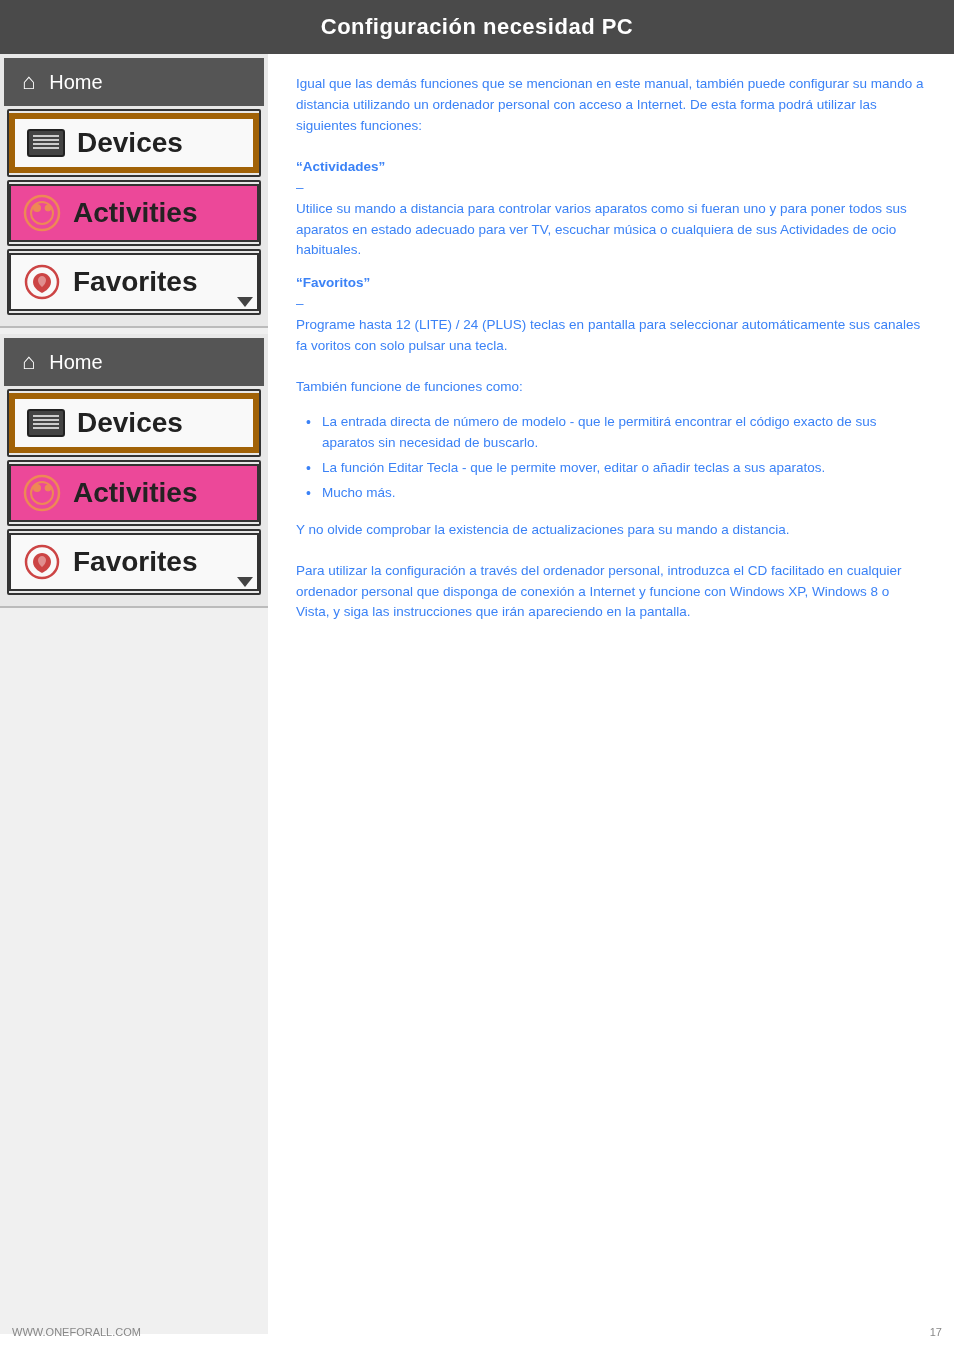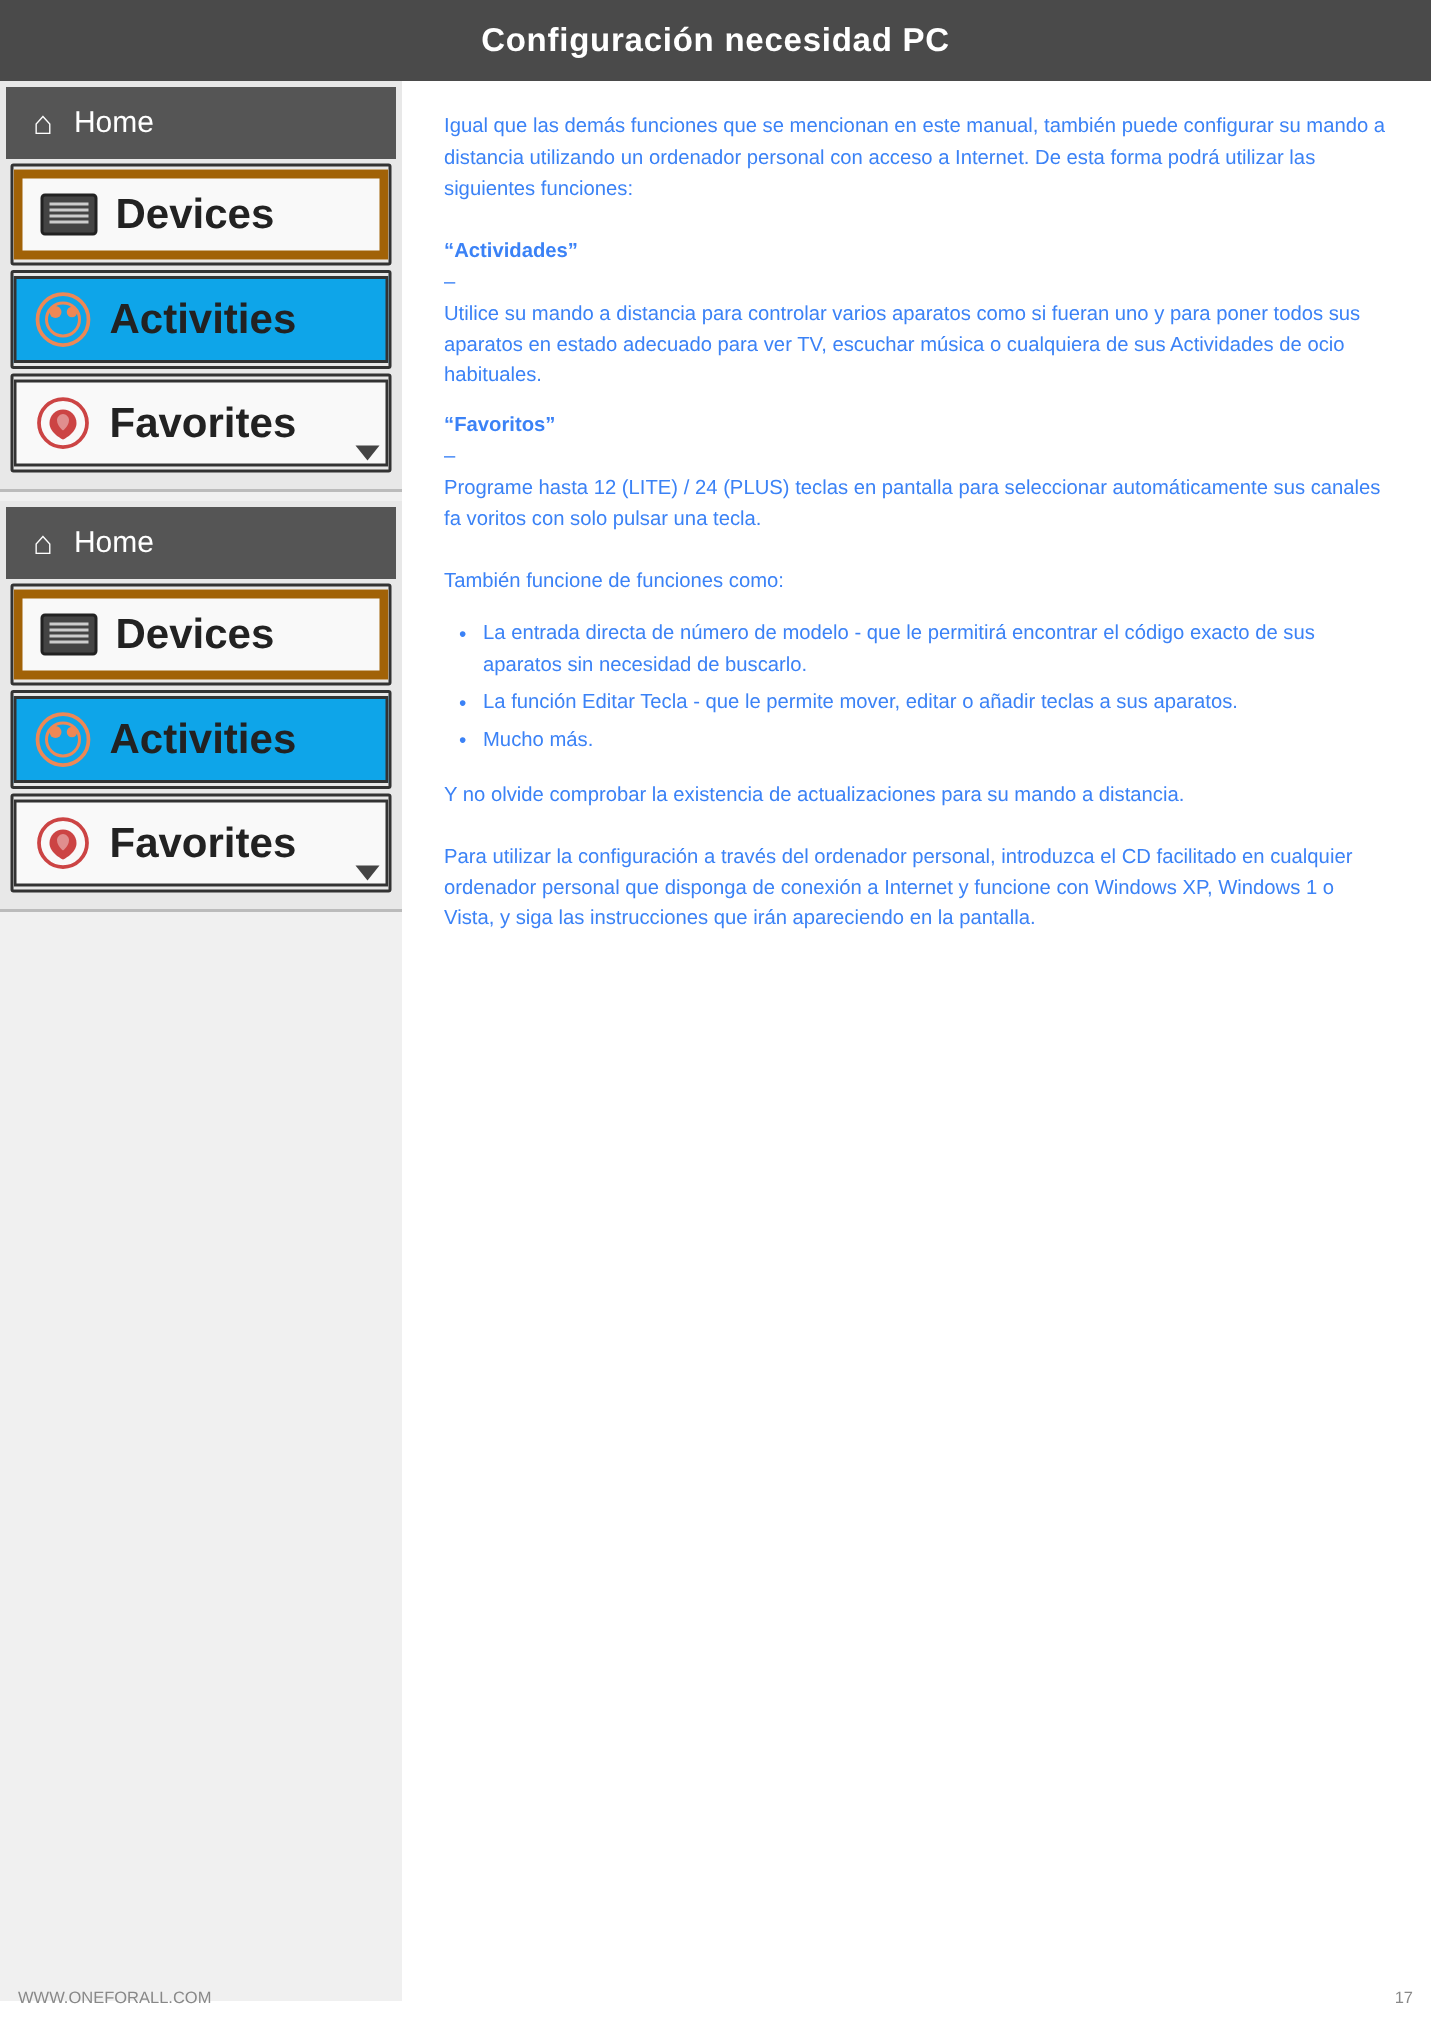"Activities" .nav-item.activities { background: #0ea5e9 -> #ec4899 }
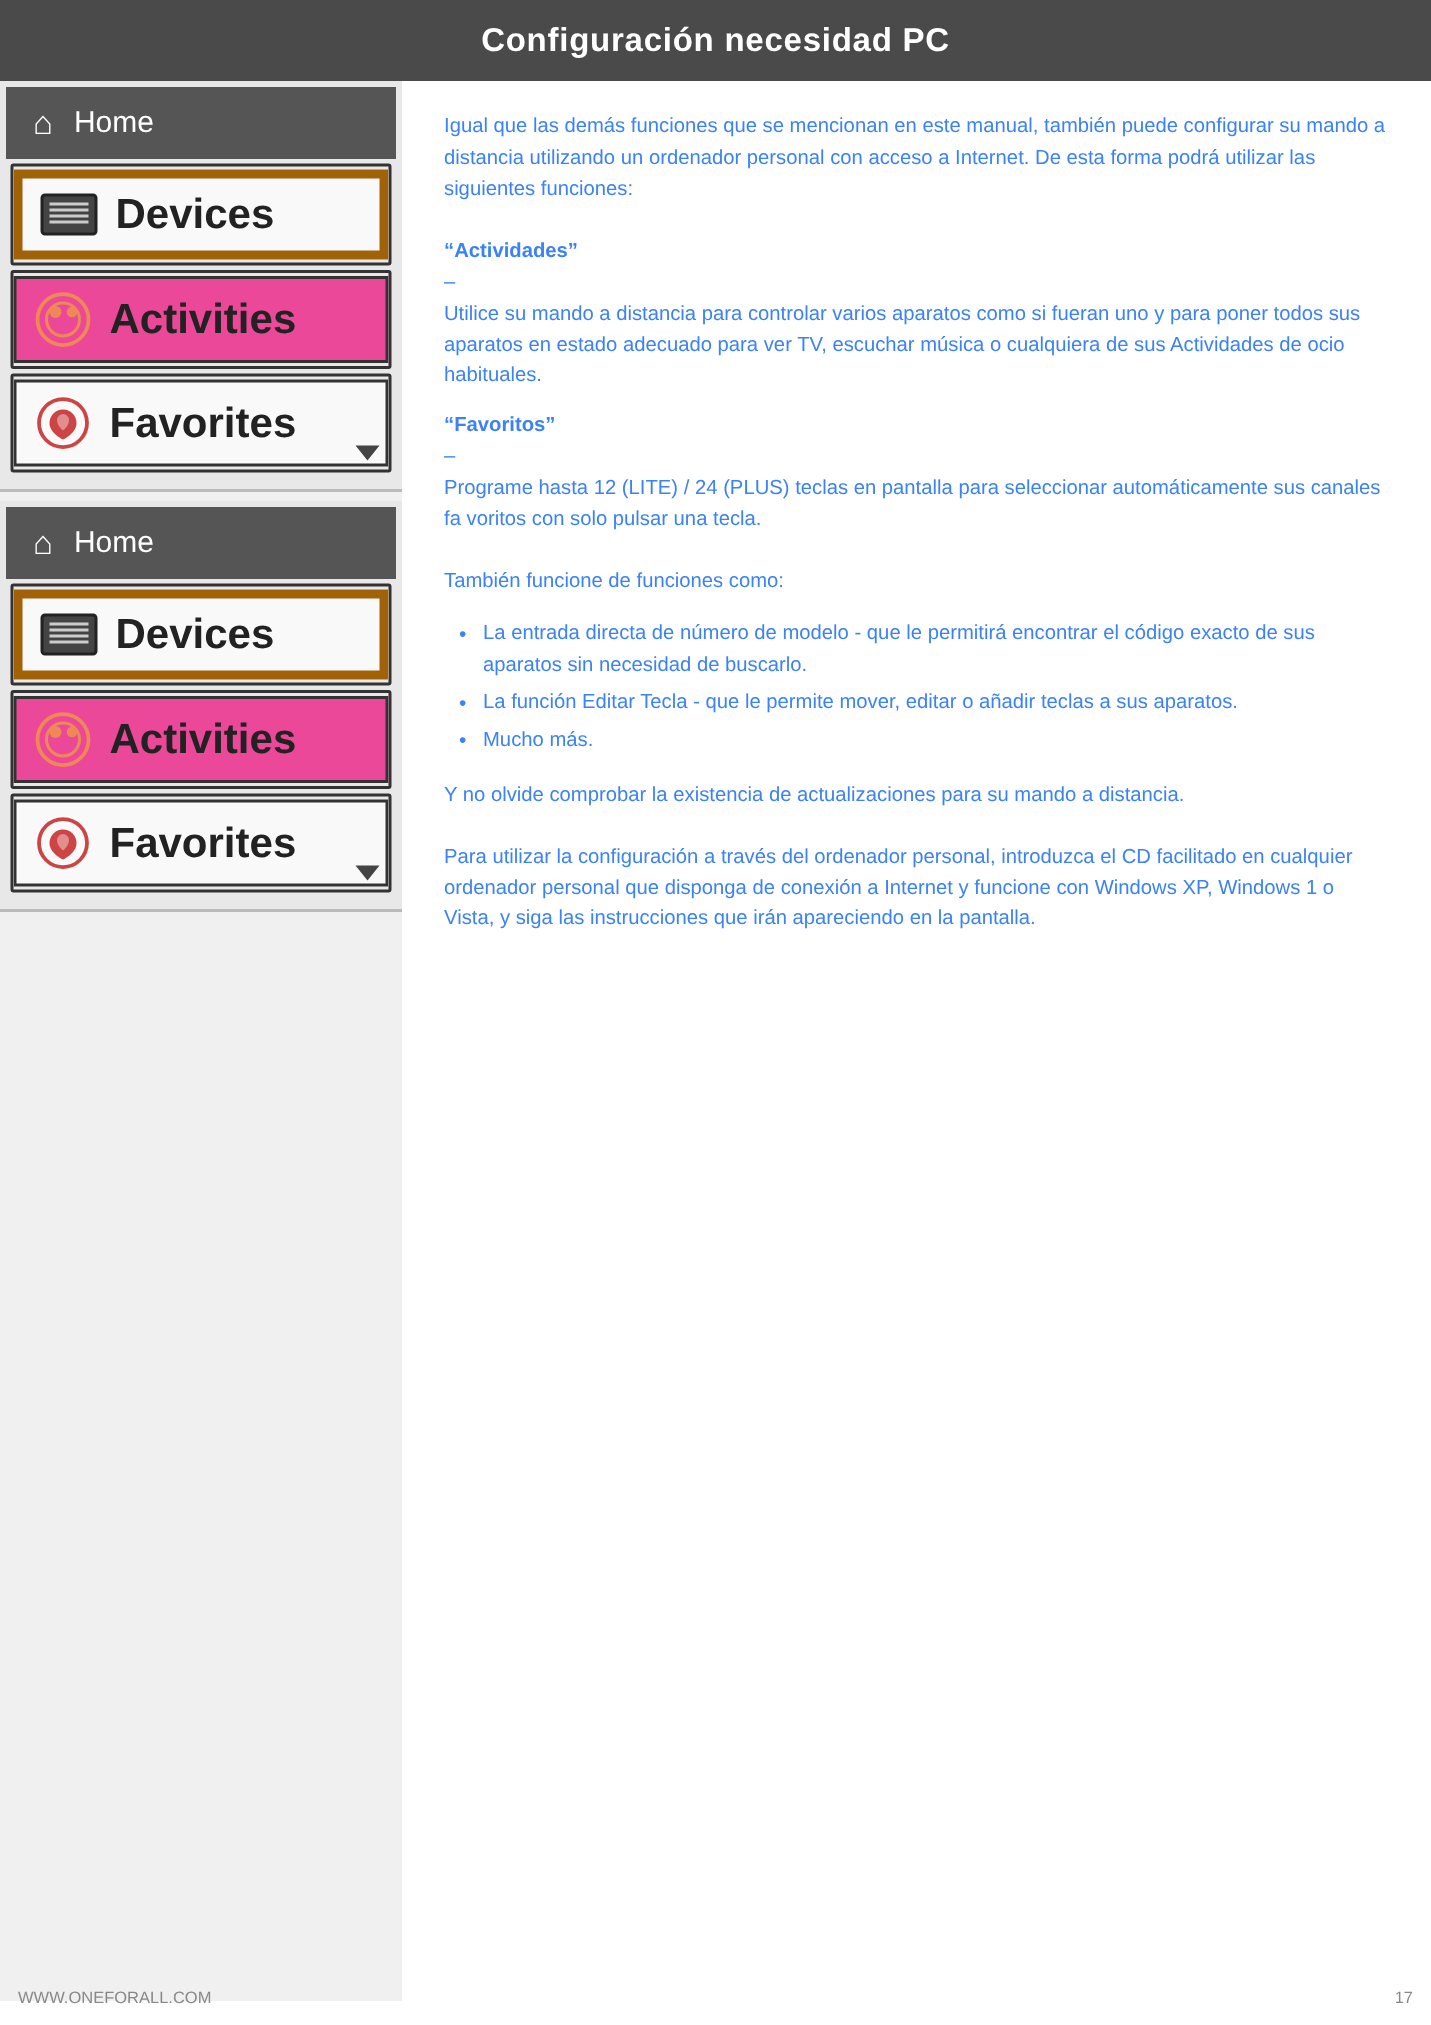"Para utilizar la configuración a" p.cd-text { text: 1 -> 8 }
